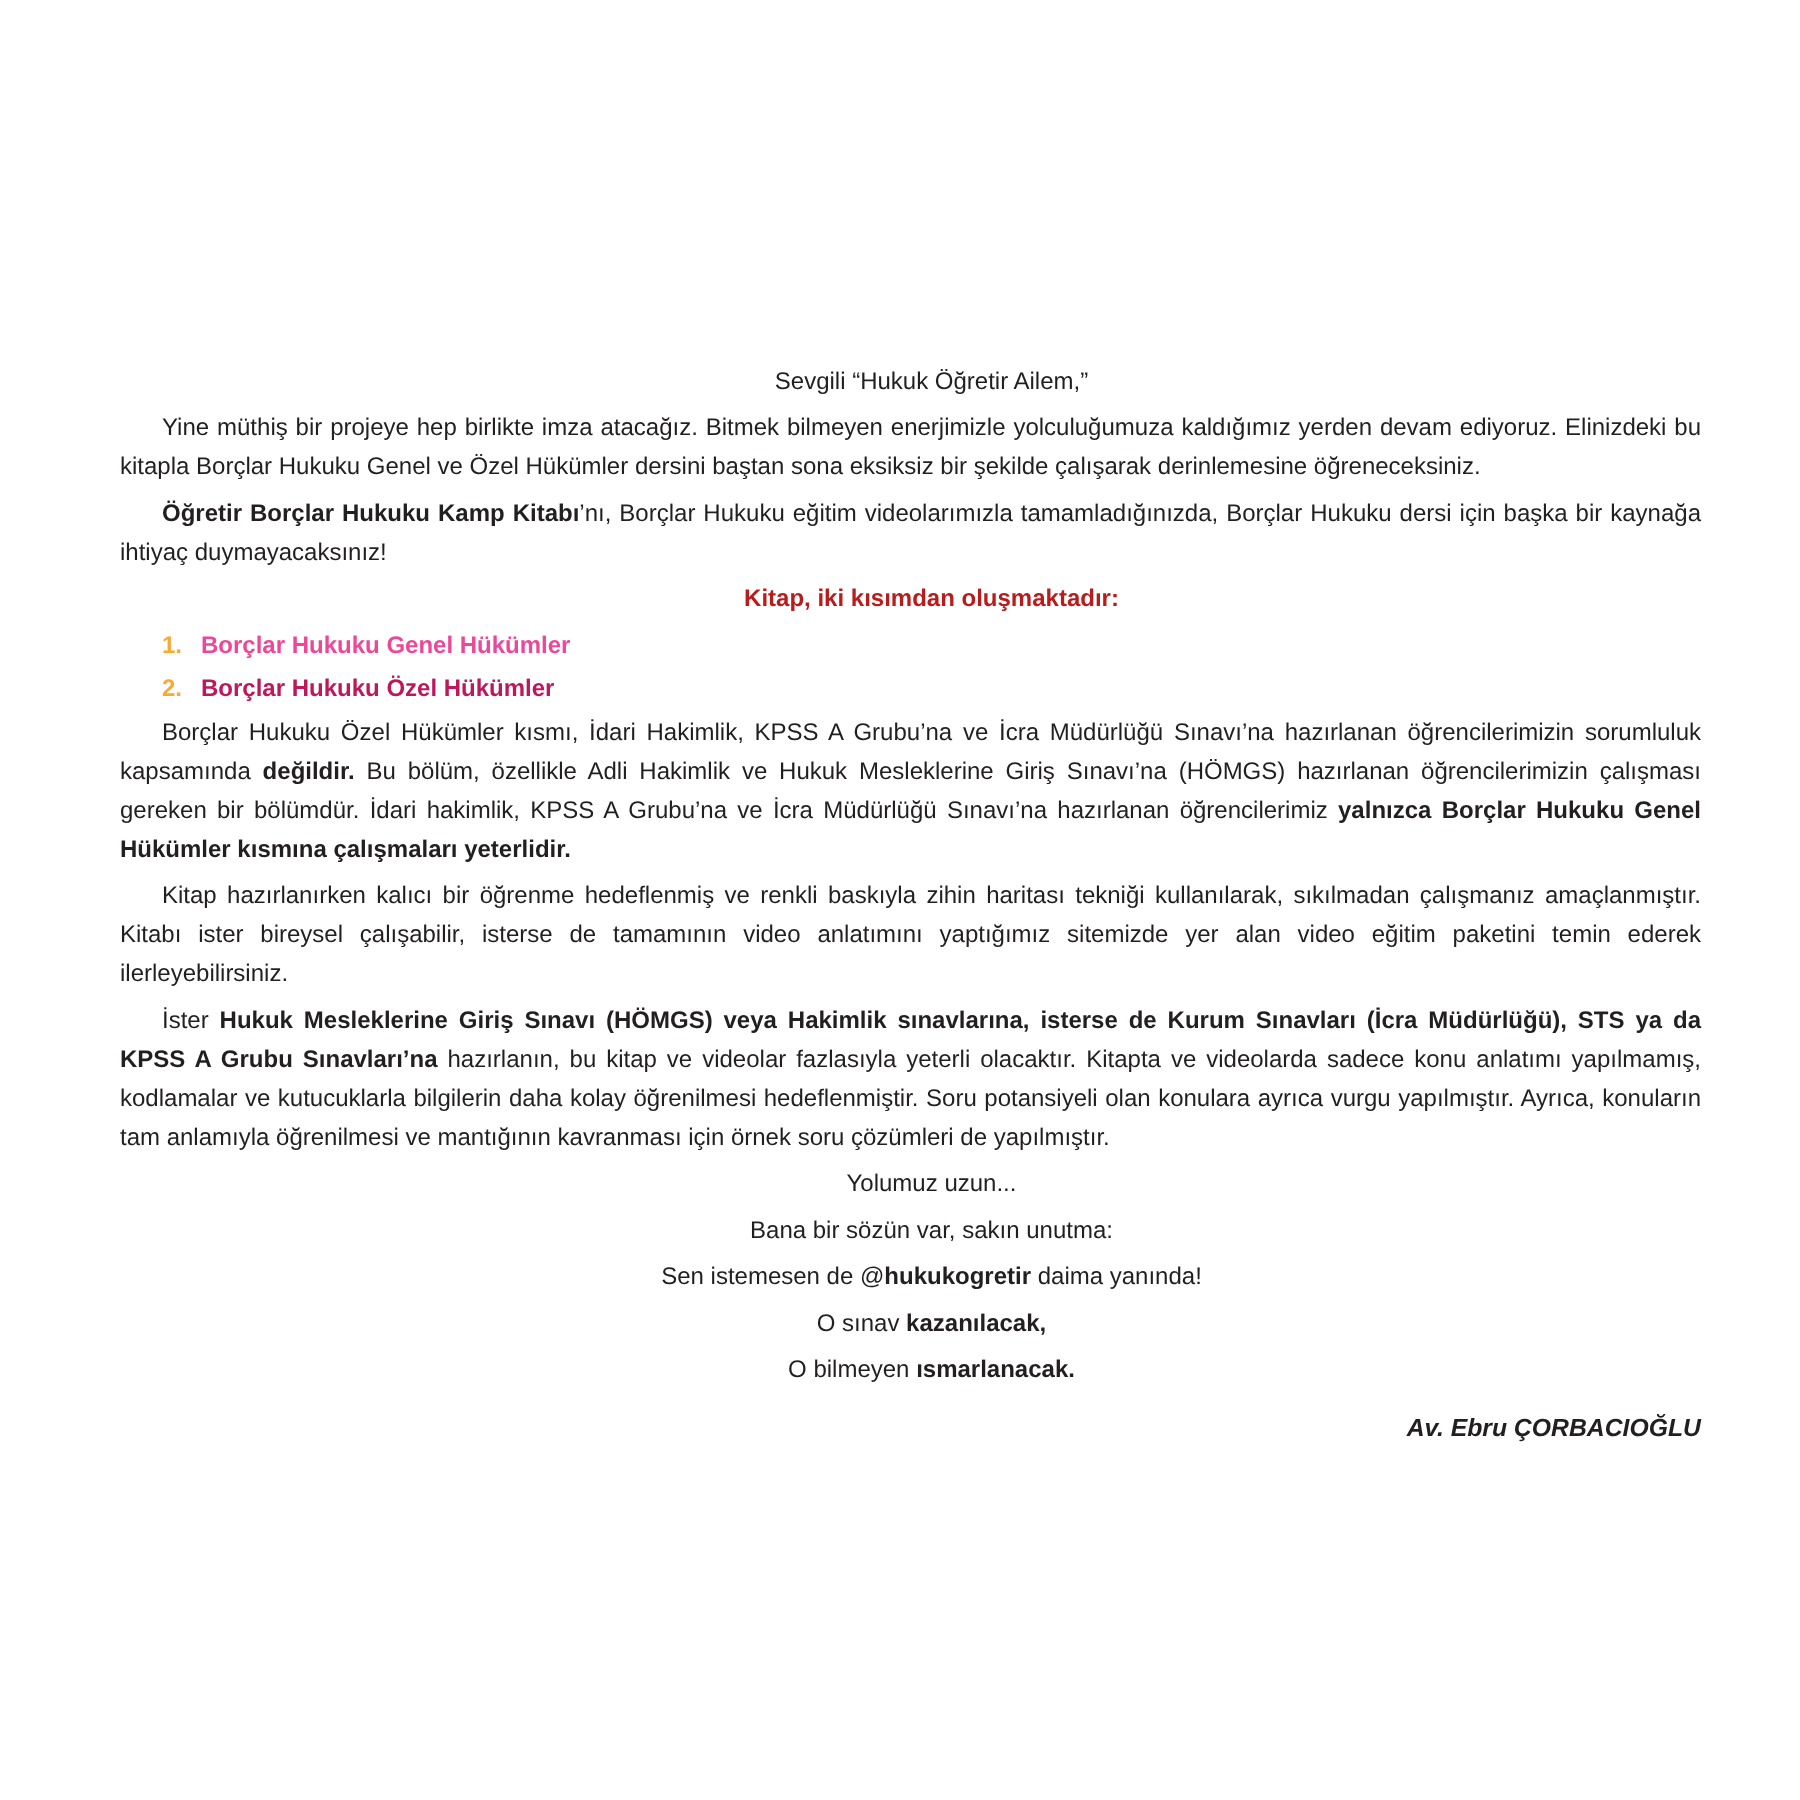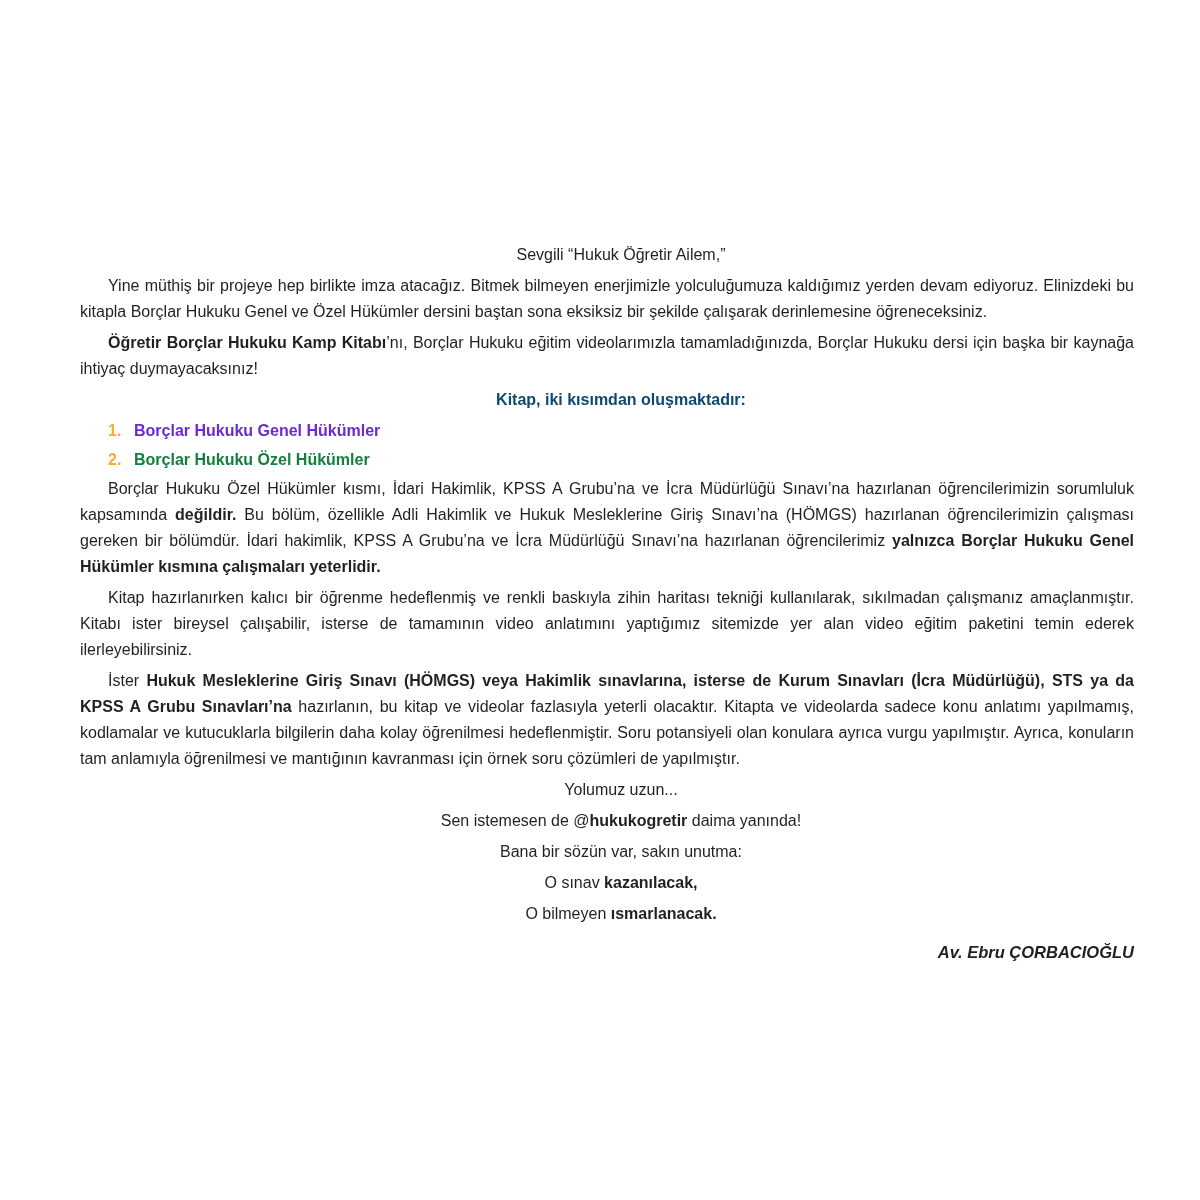"Kitap, iki kısımdan oluşmaktadır:" span.b { color: #0c4a6e -> #b91c1c }
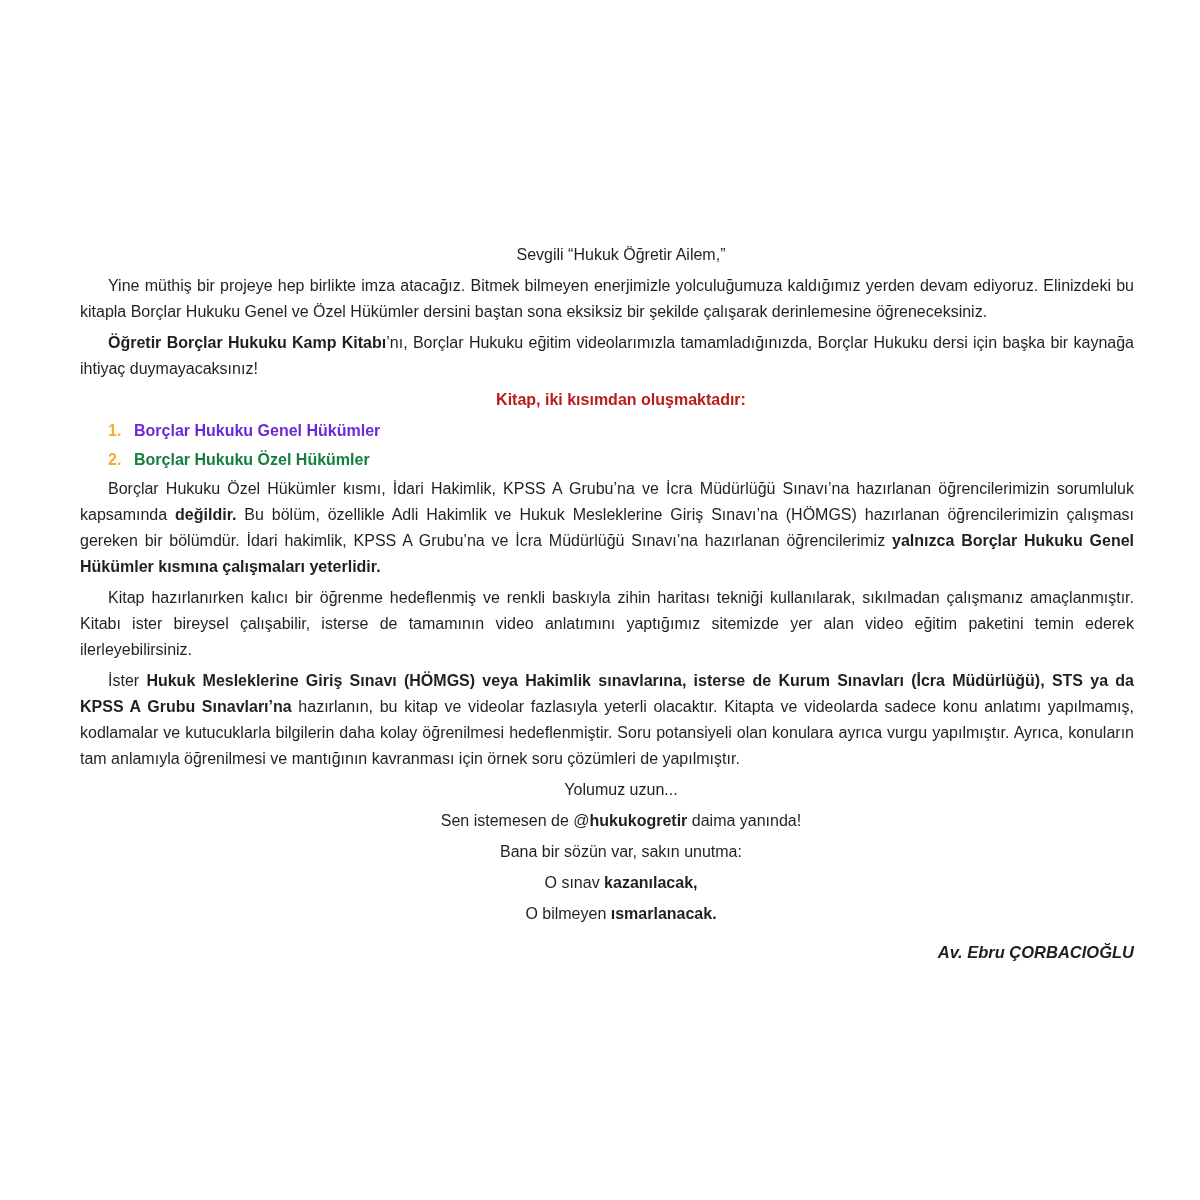"Borçlar Hukuku Genel Hükümler" span.b { color: #6d28d9 -> #ec4899 }
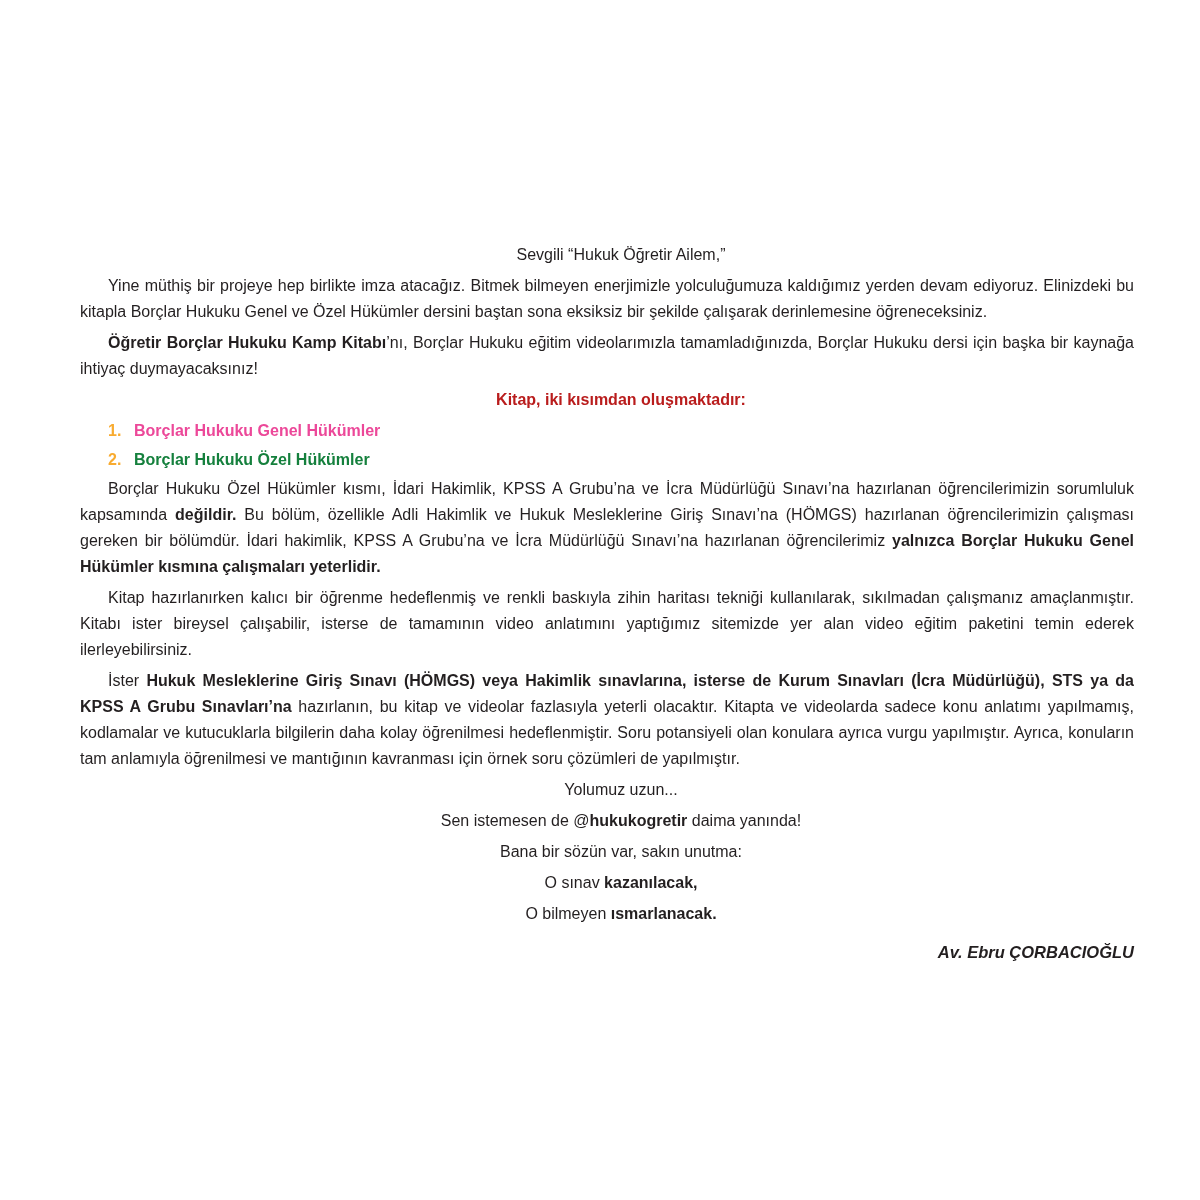"Borçlar Hukuku Özel Hükümler" span.b { color: #15803d -> #be185d }
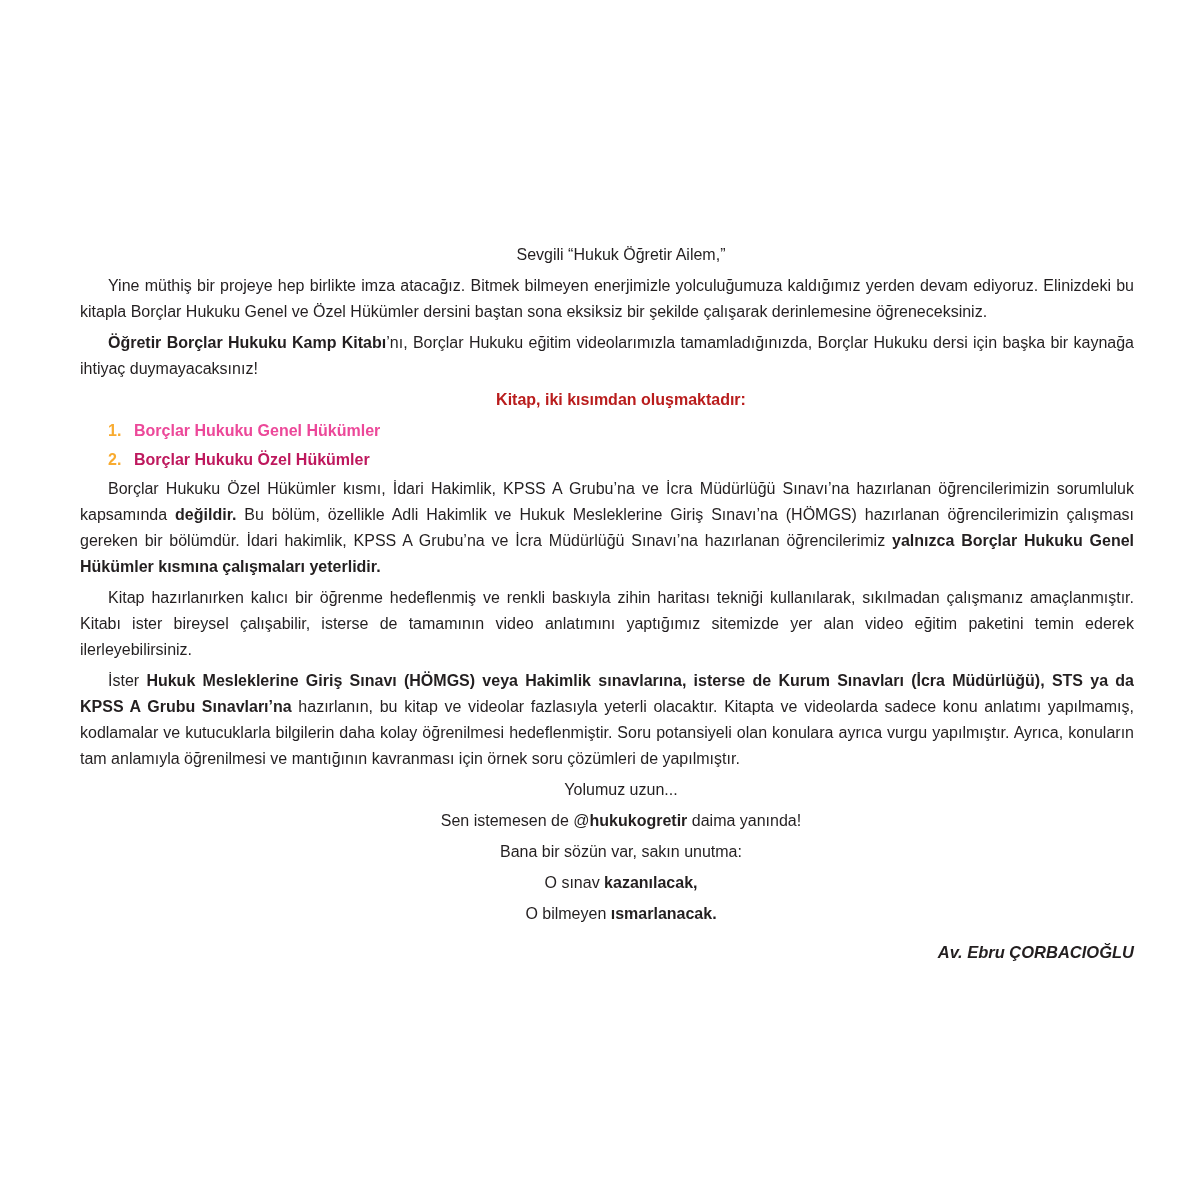"Sen istemesen de @hukukogretir daima" p.line { order: before "Bana bir sözün var, sakın" -> after "Bana bir sözün var, sakın" }
